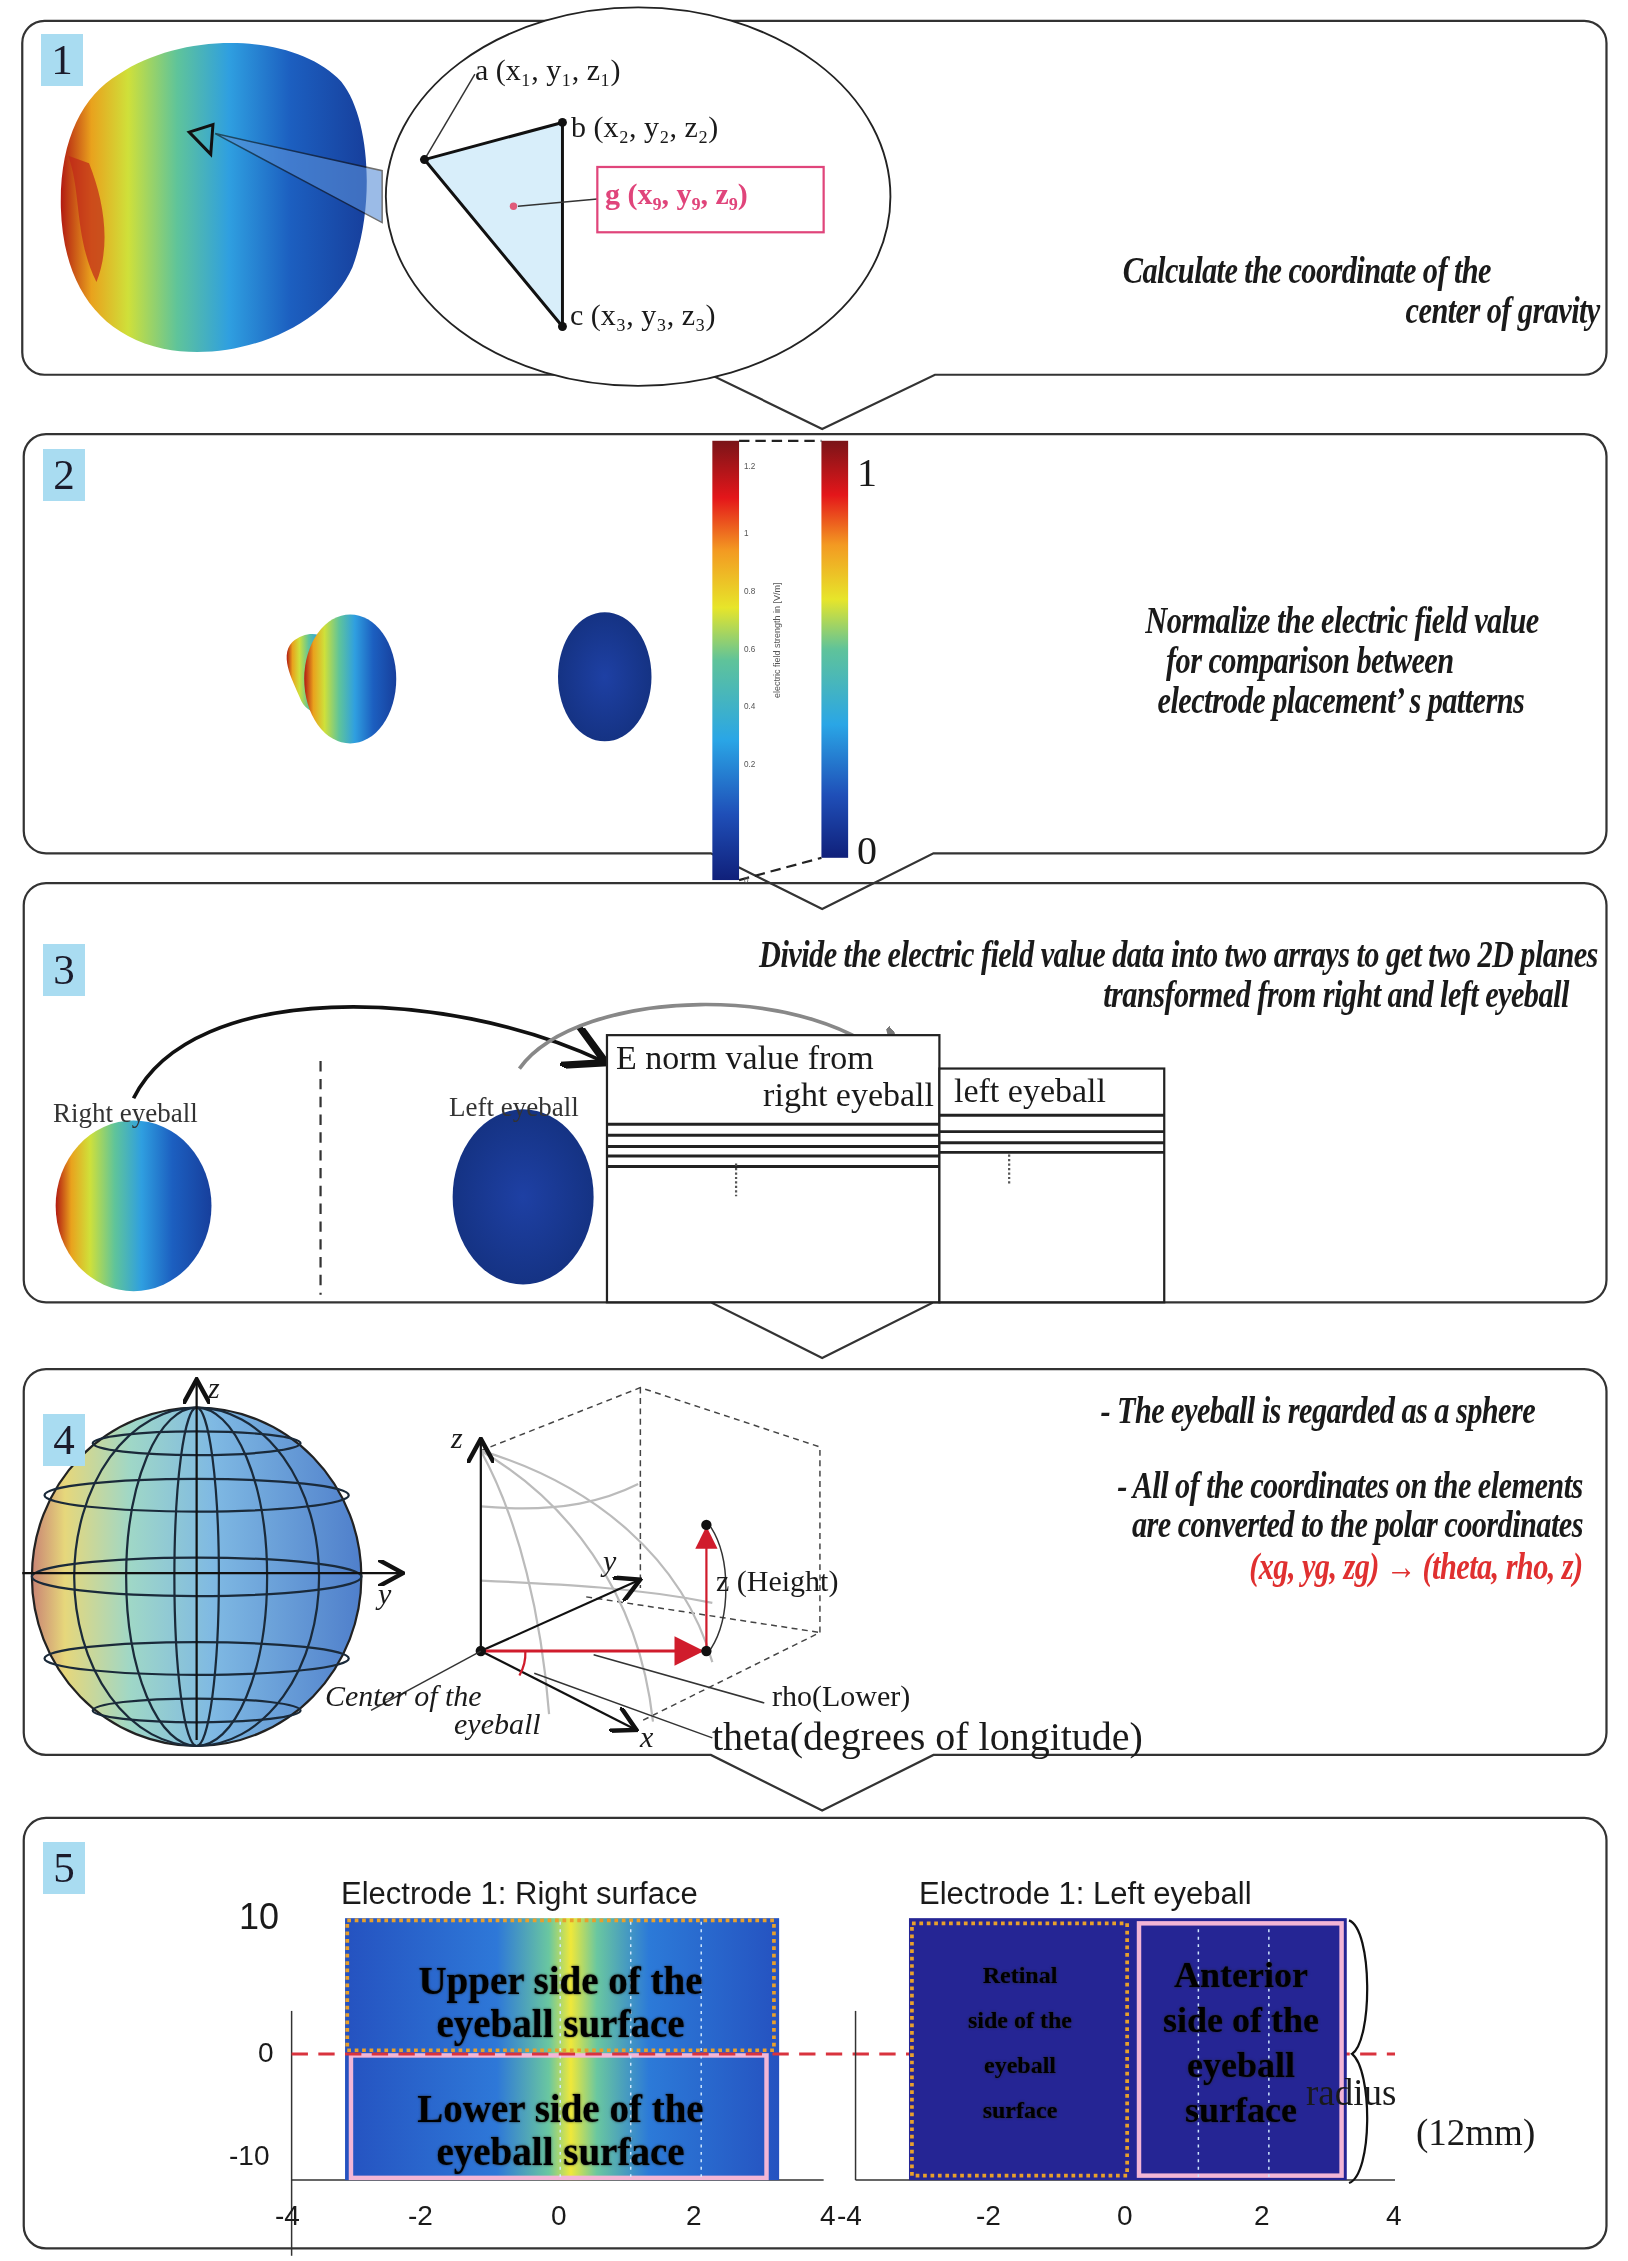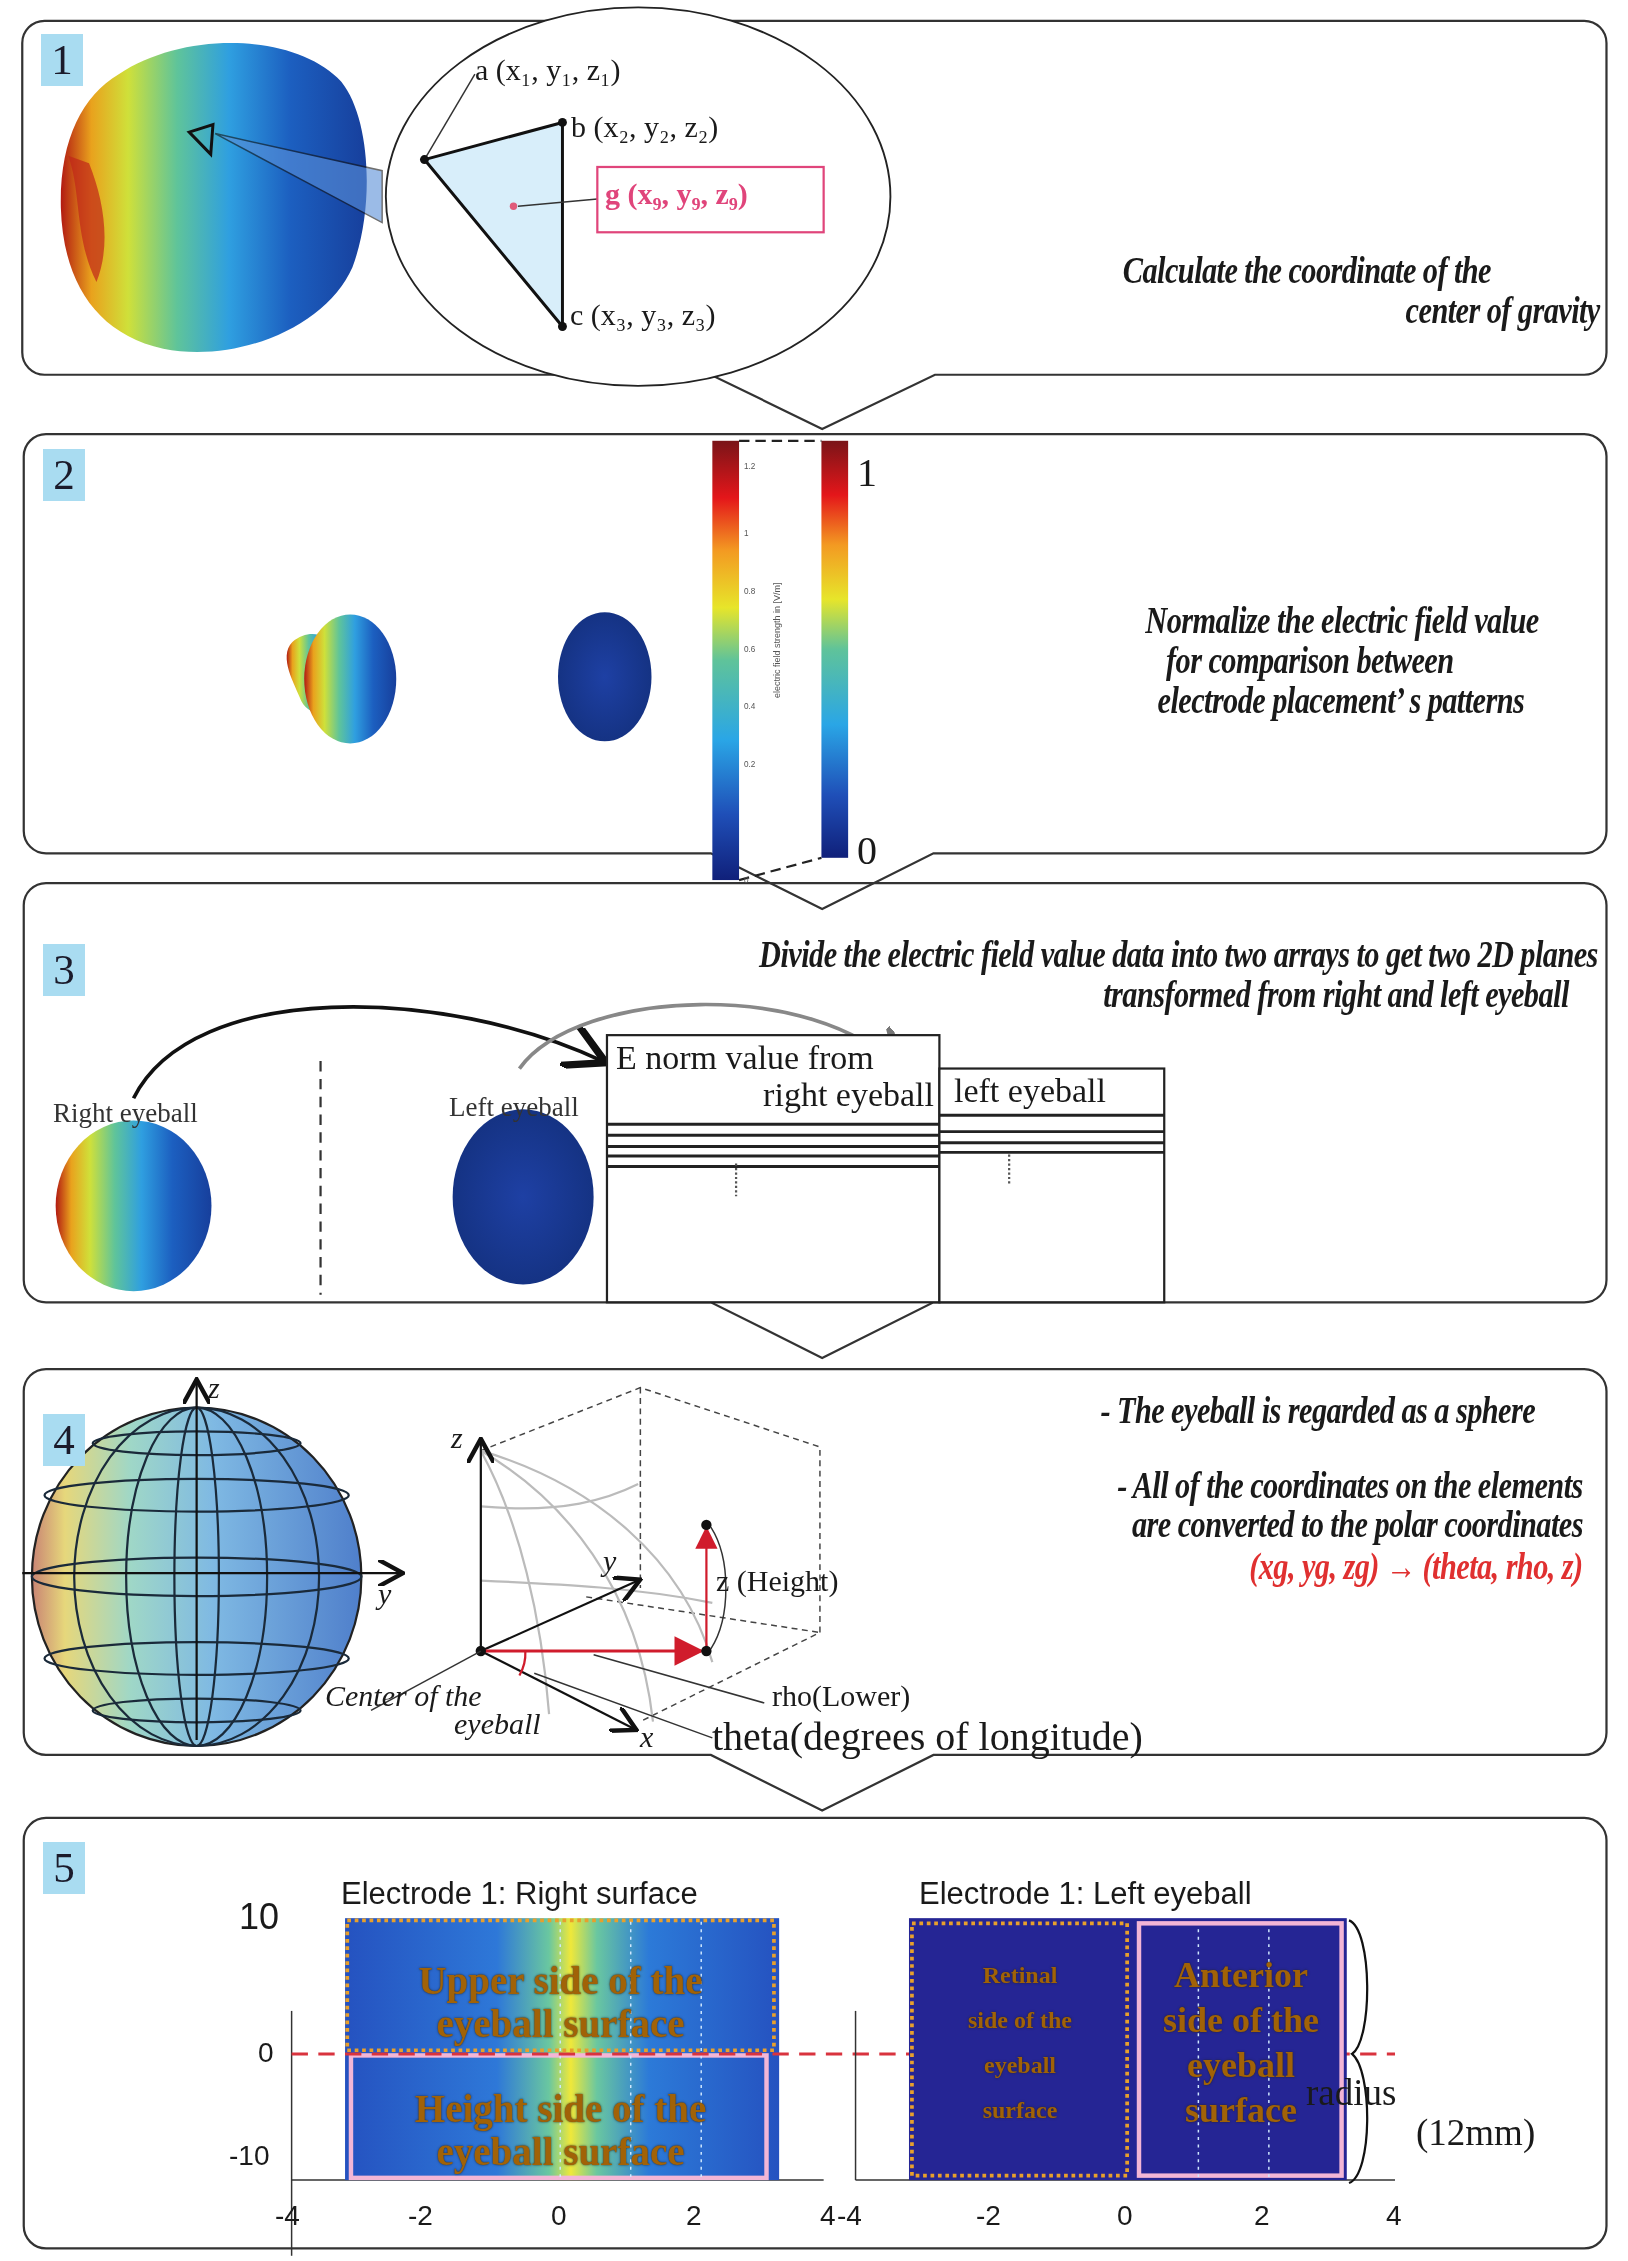"Upper side of the" .ovl { color: #a16207 -> #000000 }
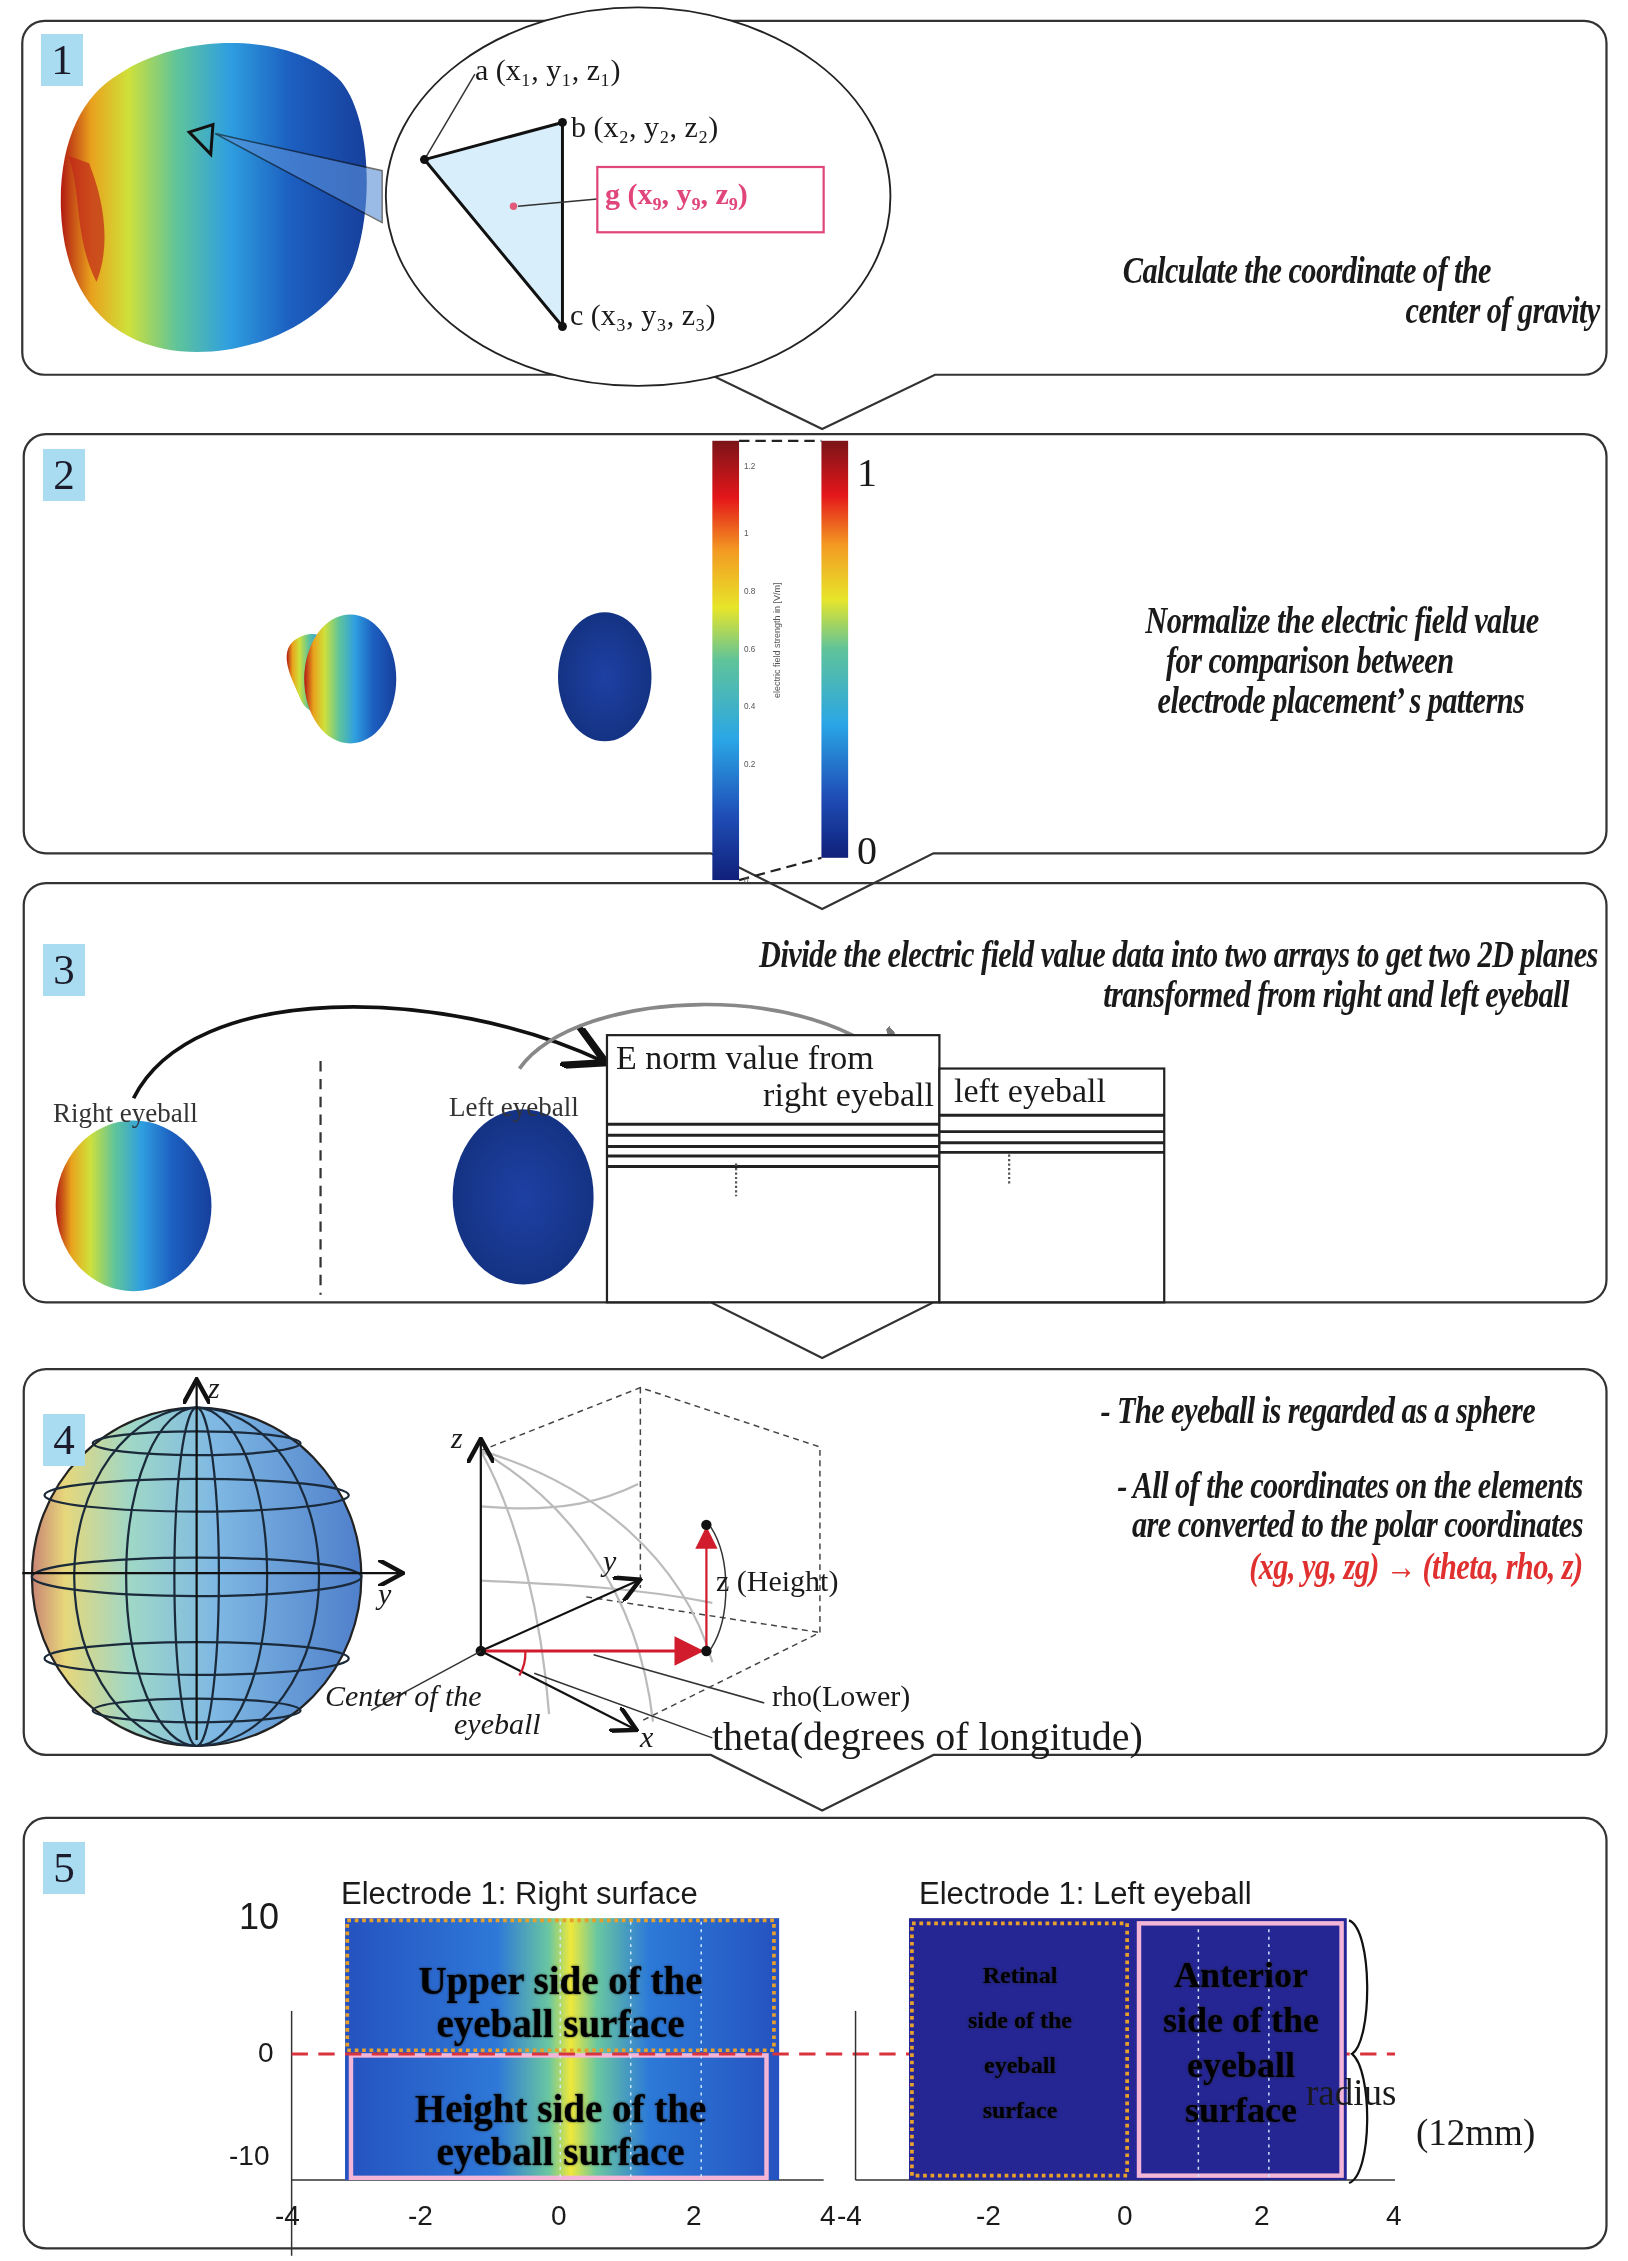"Height side of the" div { text: Height -> Lower }
